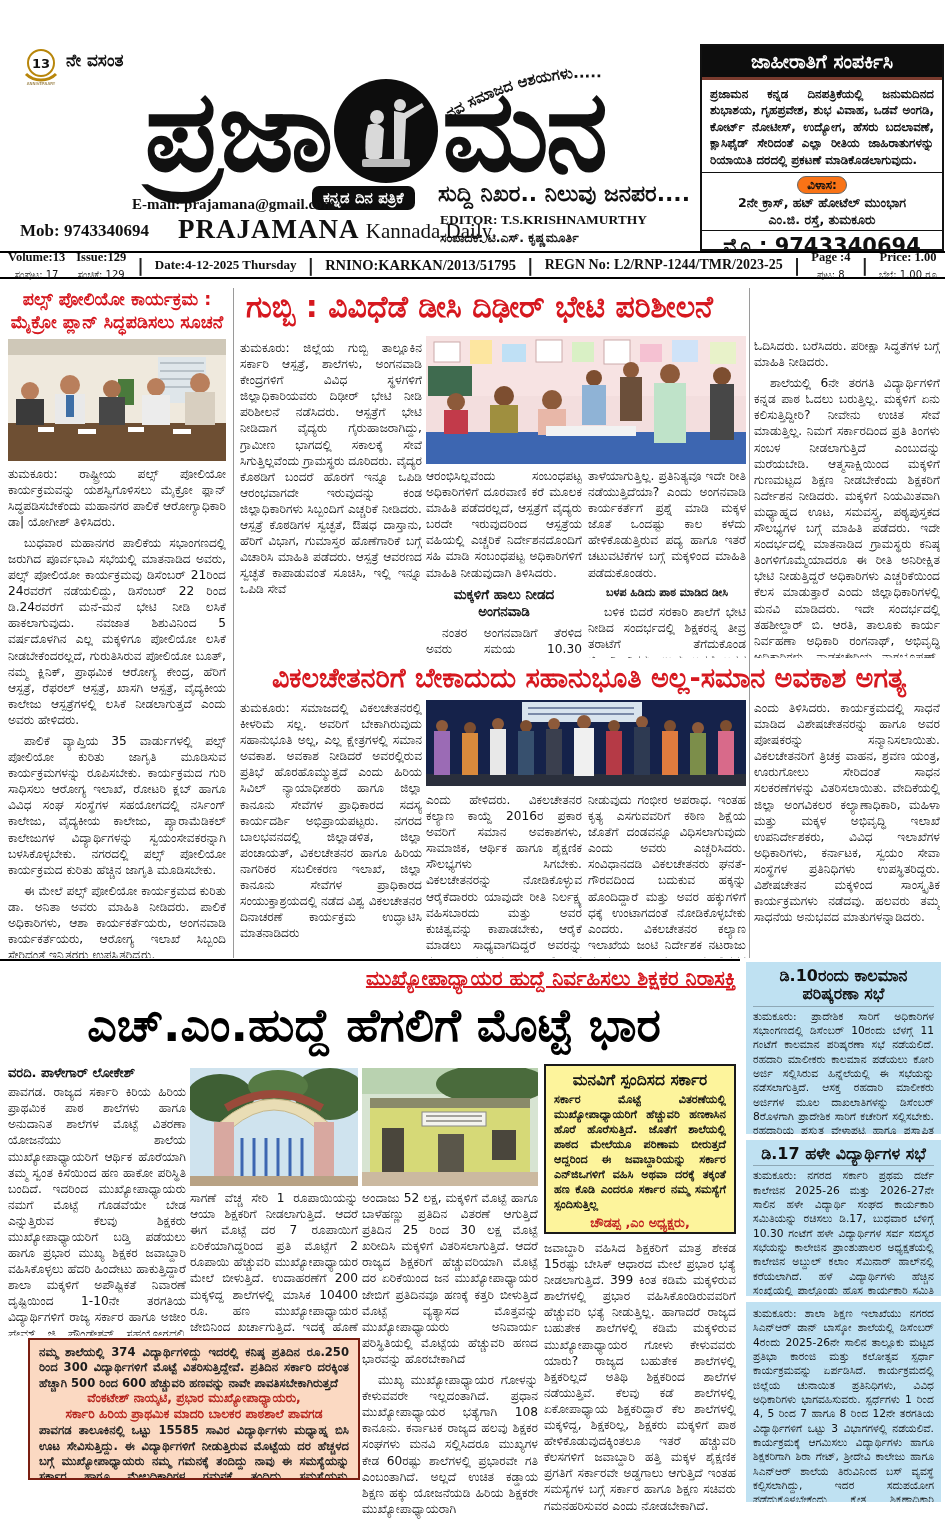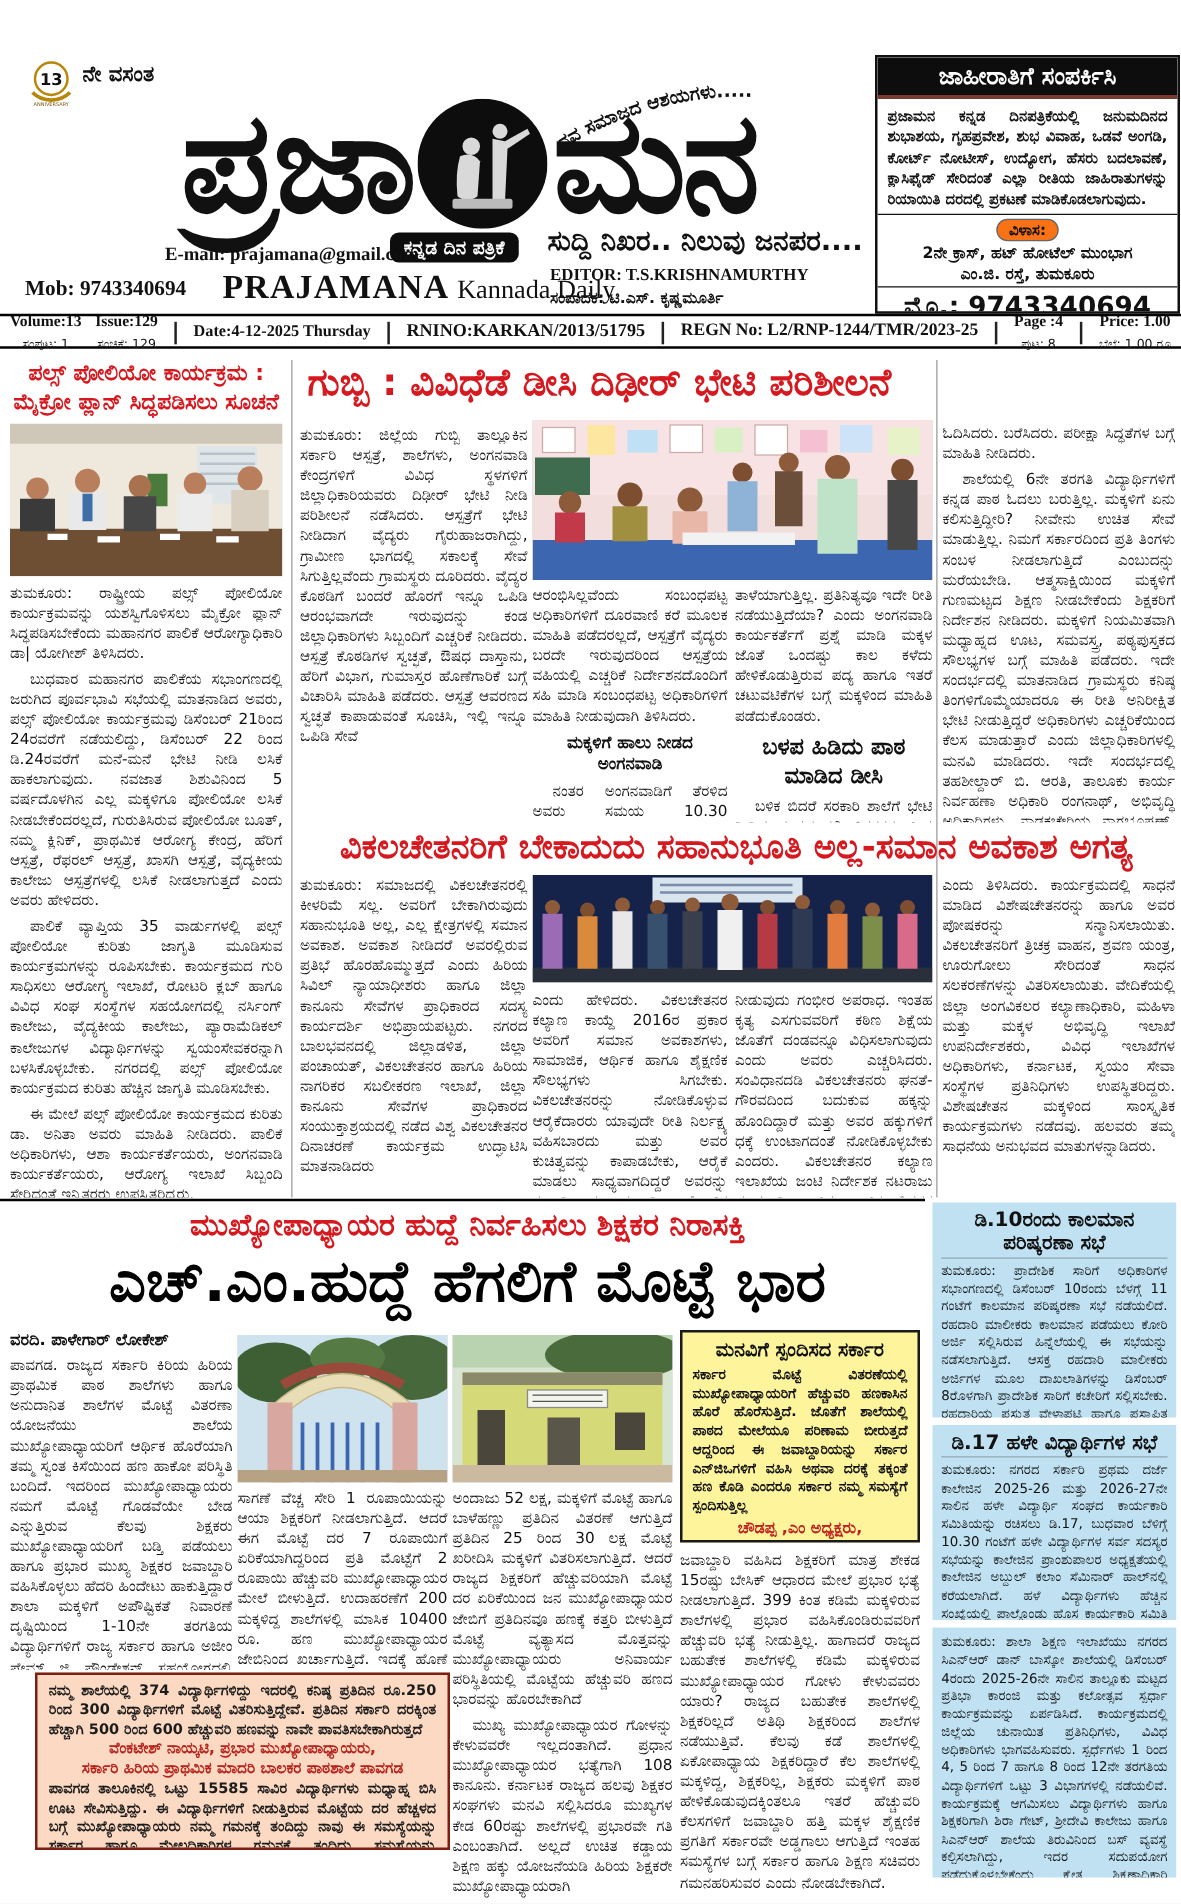"ಸಂಪುಟ: 1" span.ib-kn { text: 1 -> 17 }
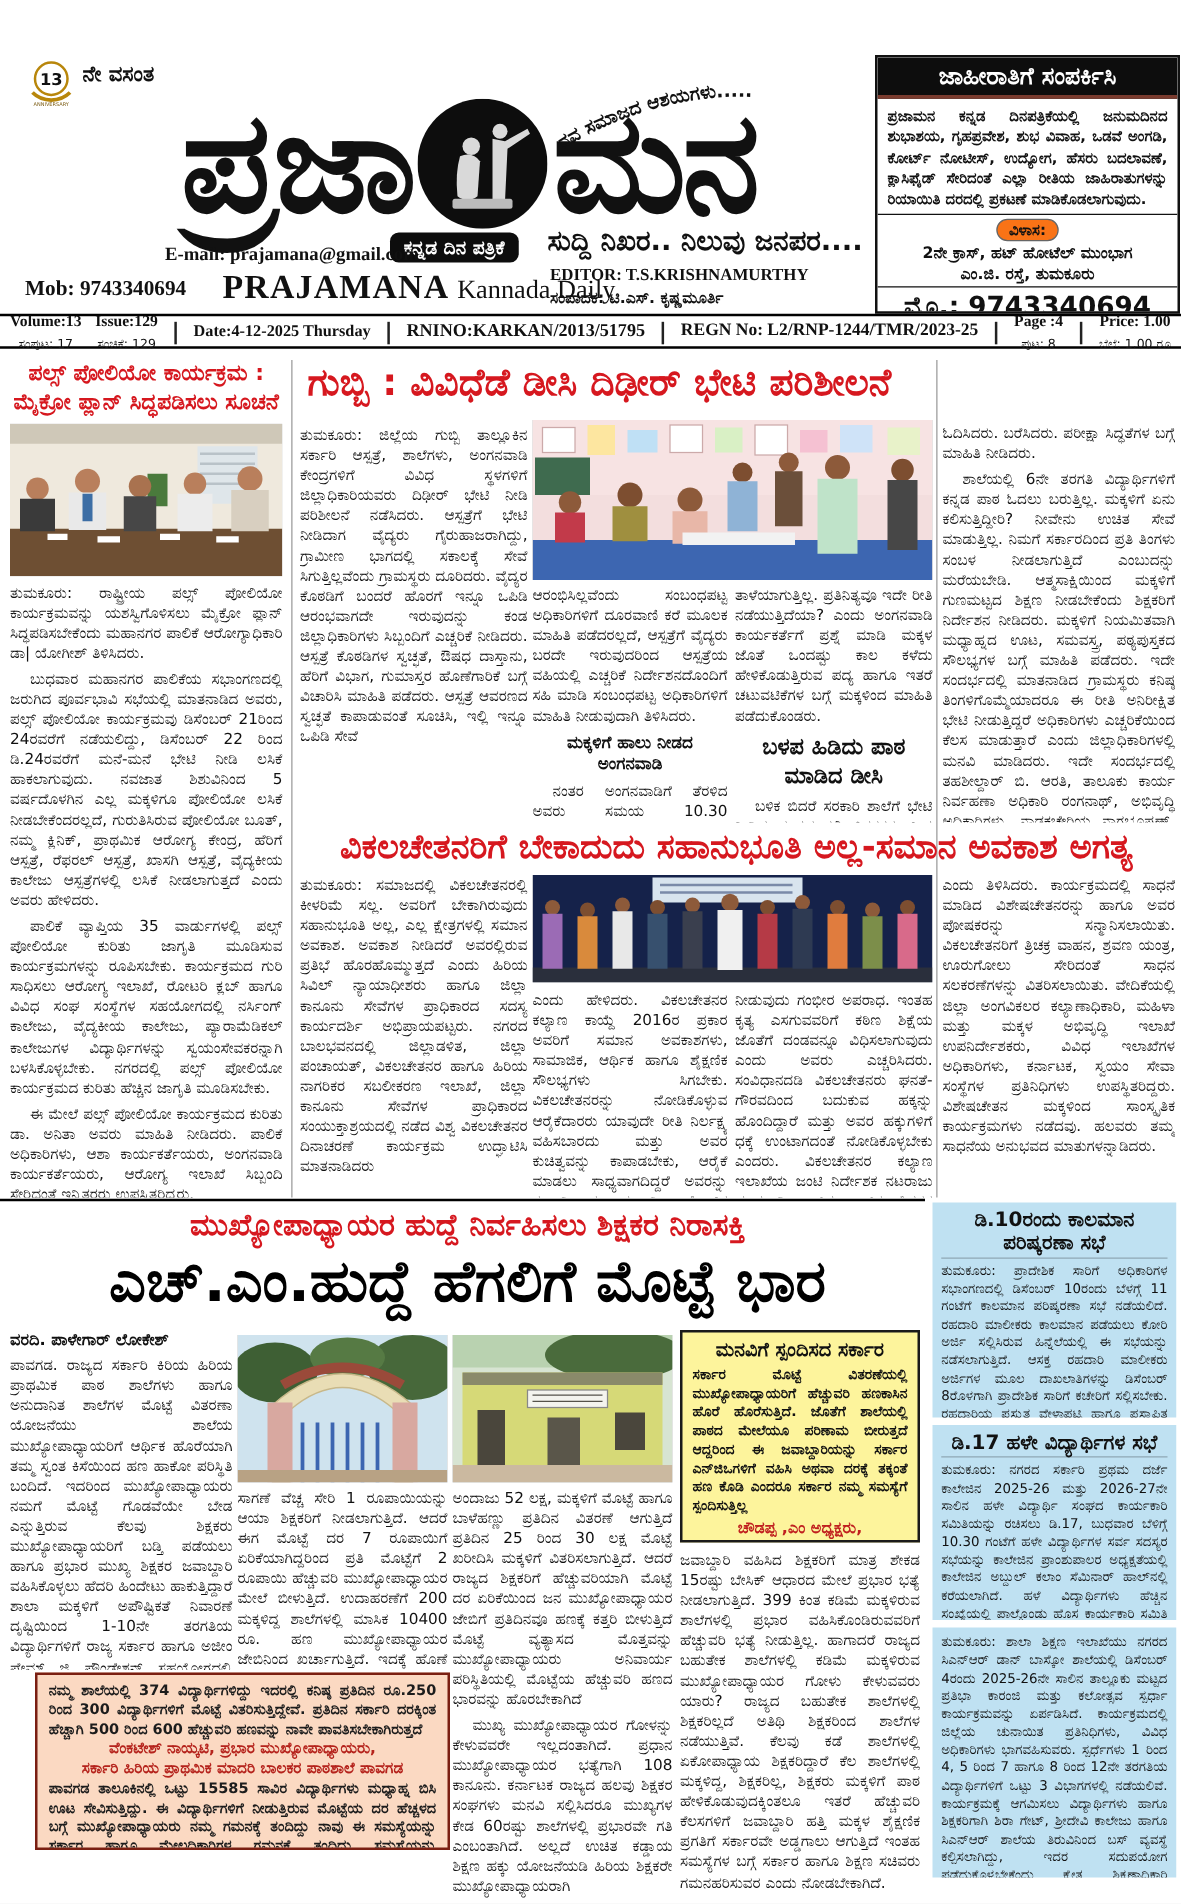"ಬಳಪ ಹಿಡಿದು ಪಾಠ ಮಾಡಿದ ಡೀಸಿ" p.subhead { font-size: 18px -> 11px }
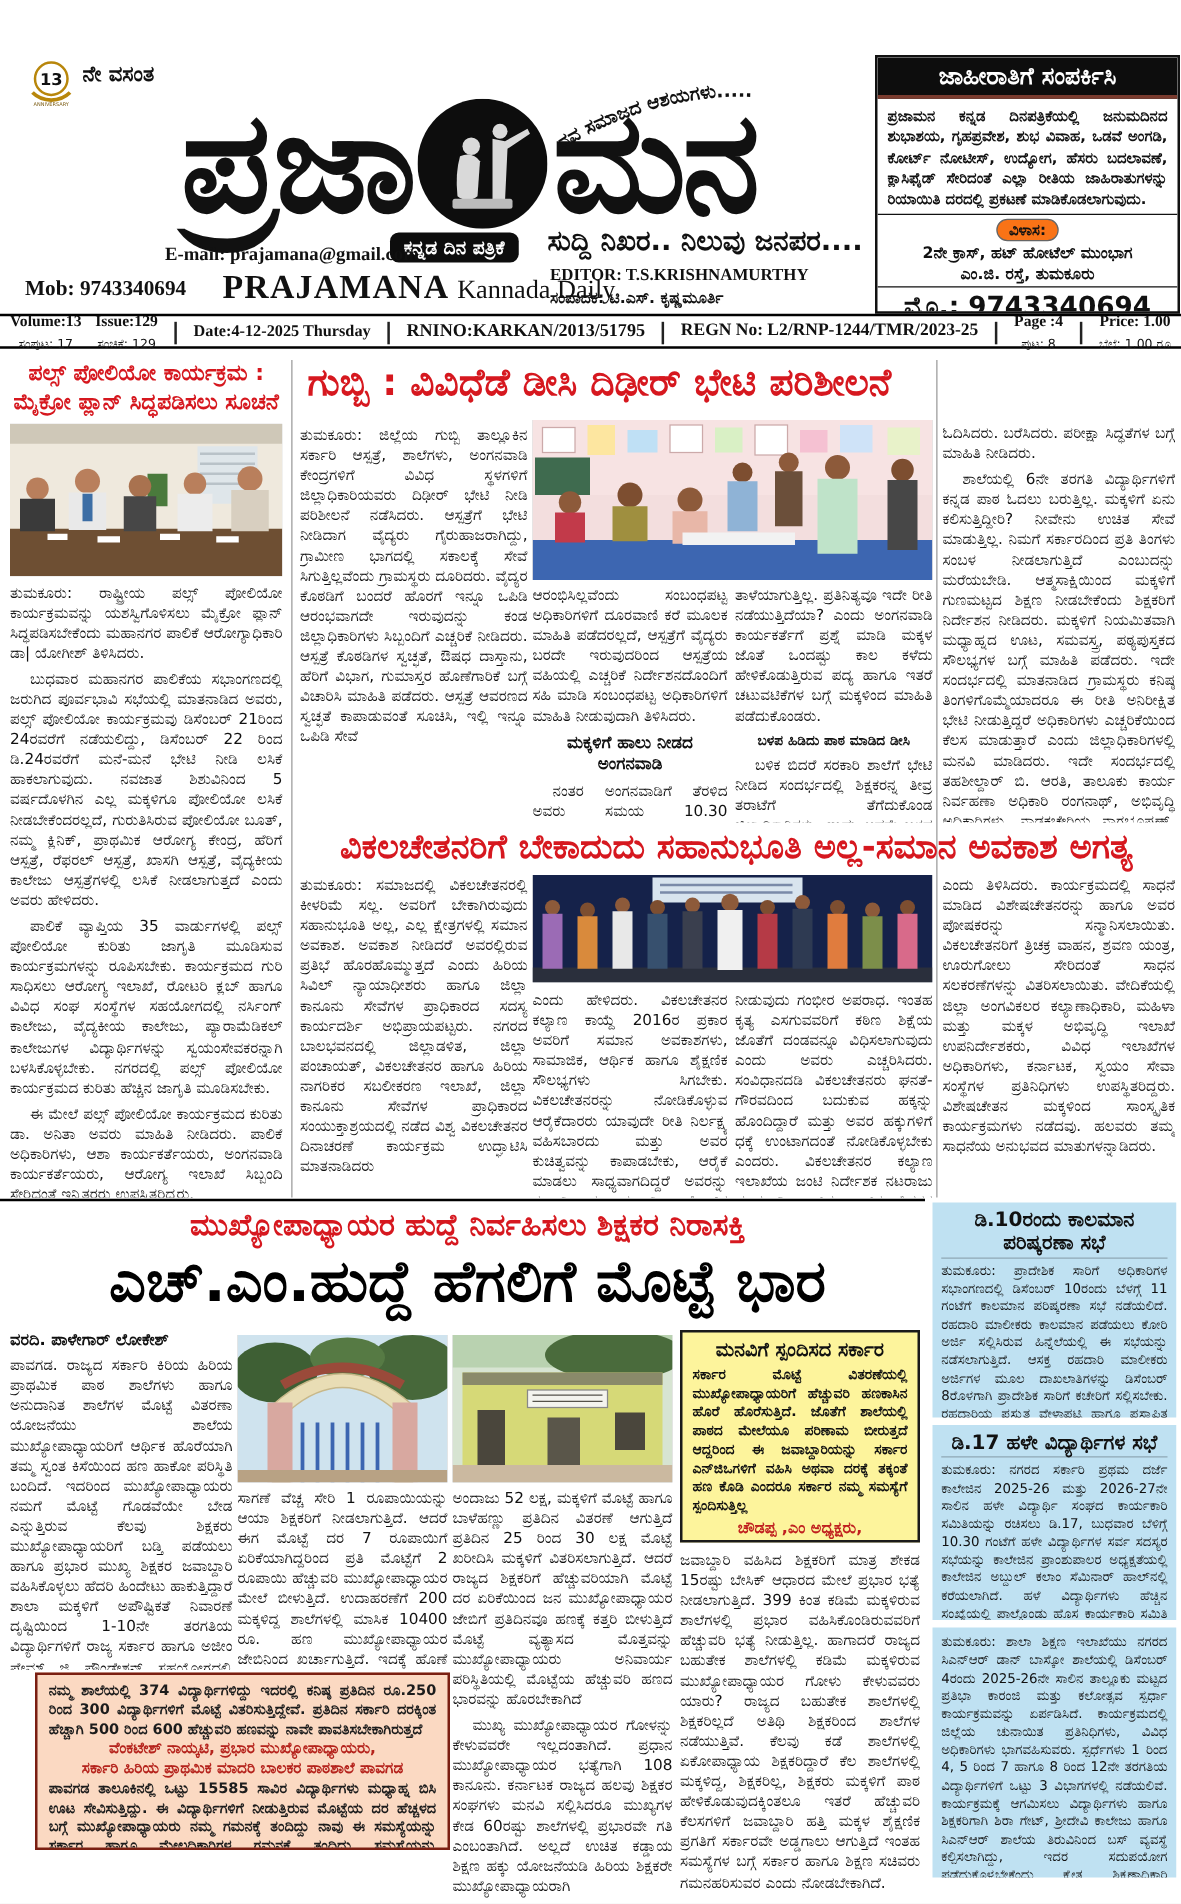"ಮುಖ್ಯೋಪಾಧ್ಯಾಯರ ಹುದ್ದೆ ನಿರ್ವಹಿಸಲು ಶಿಕ್ಷಕರ" .h-kicker { font-size: 24px -> 20px; text-align: center -> right; text-decoration: none -> underline }
